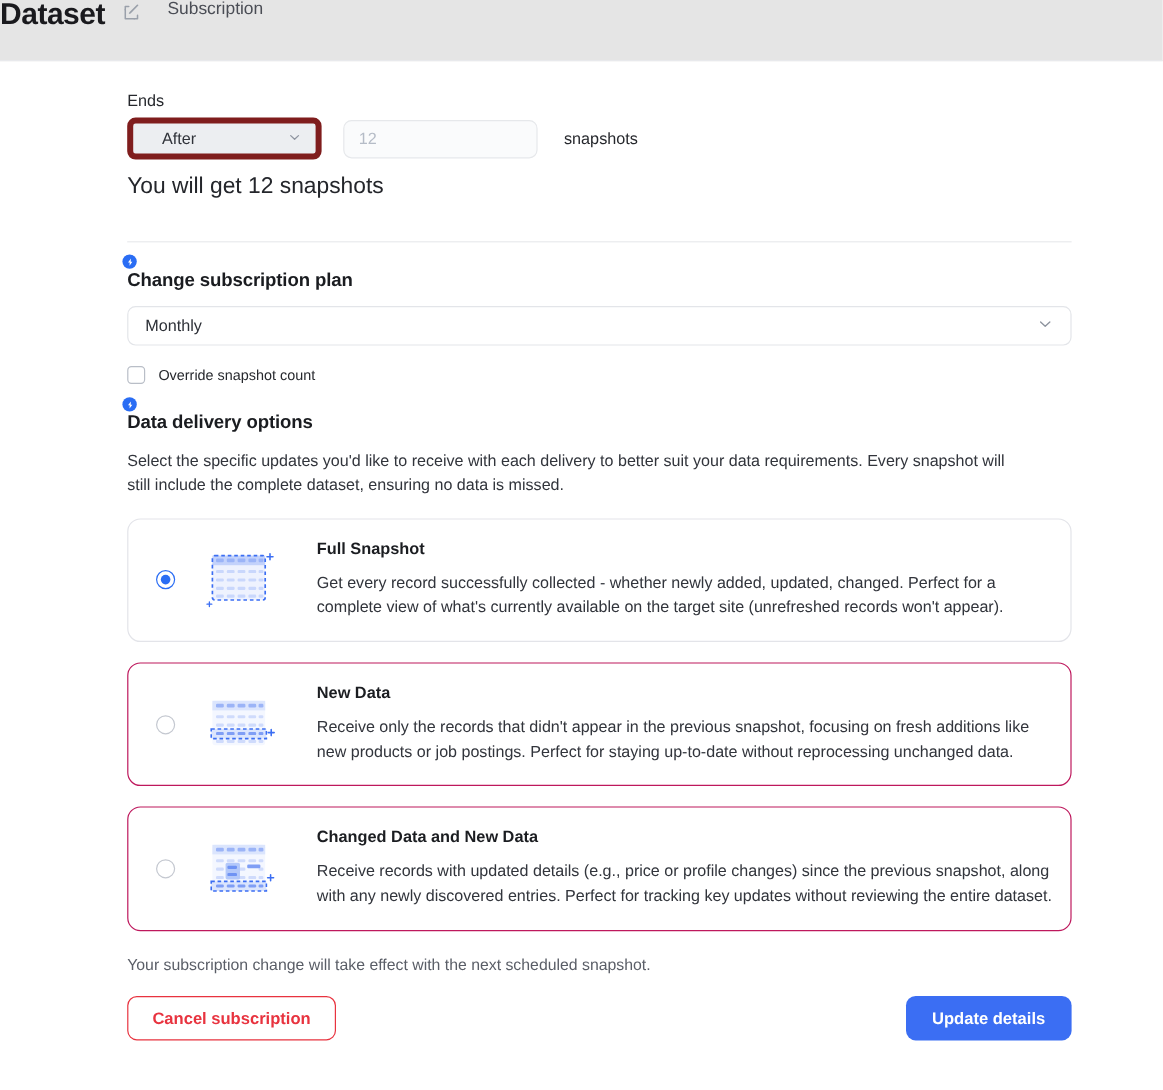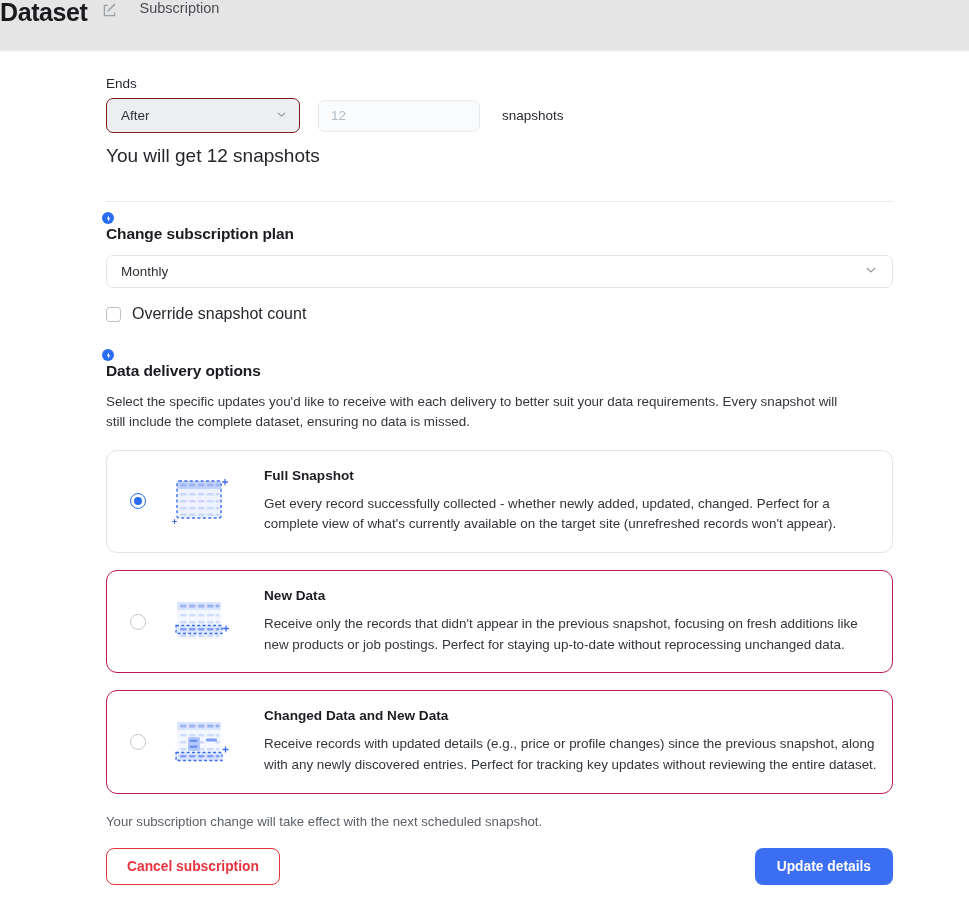"After" .select-after { border: 1px solid #7f1d1d -> 5px solid #7f1d1d; padding: 0 11px 0 14px -> 0 11px 0 24px; width: 194px -> 162px }
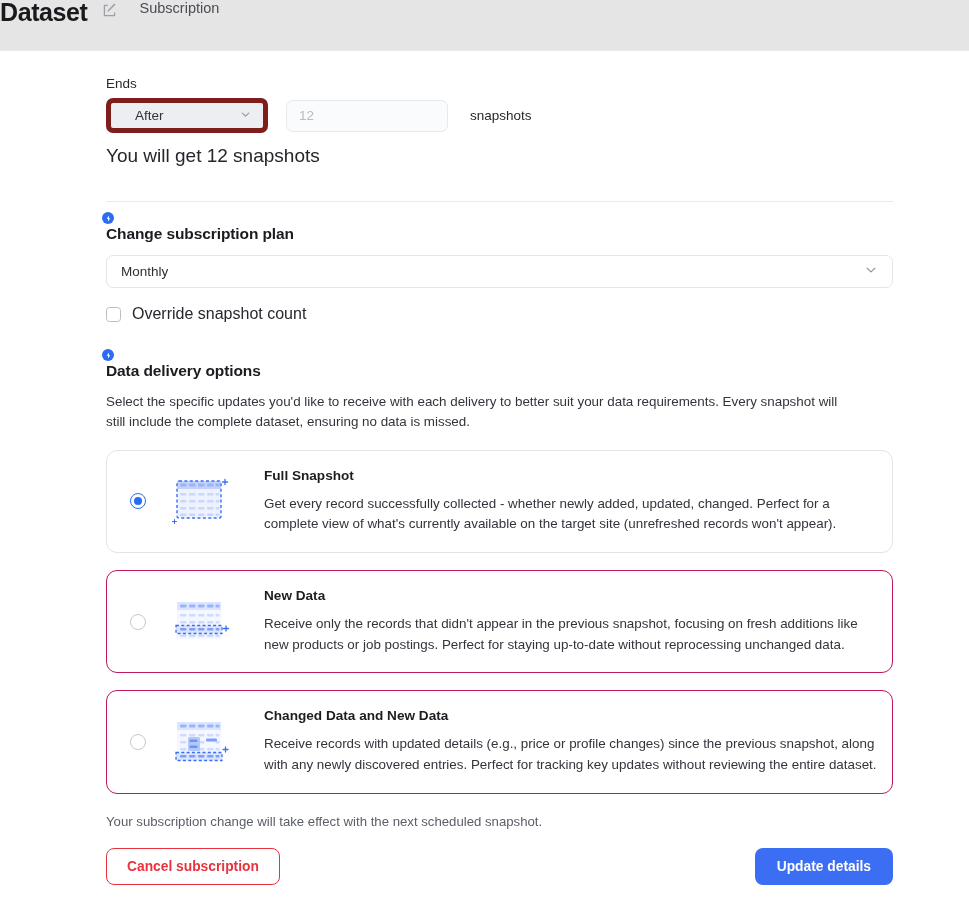"Override snapshot count" .checkbox-label { font-size: 16px -> 12px }
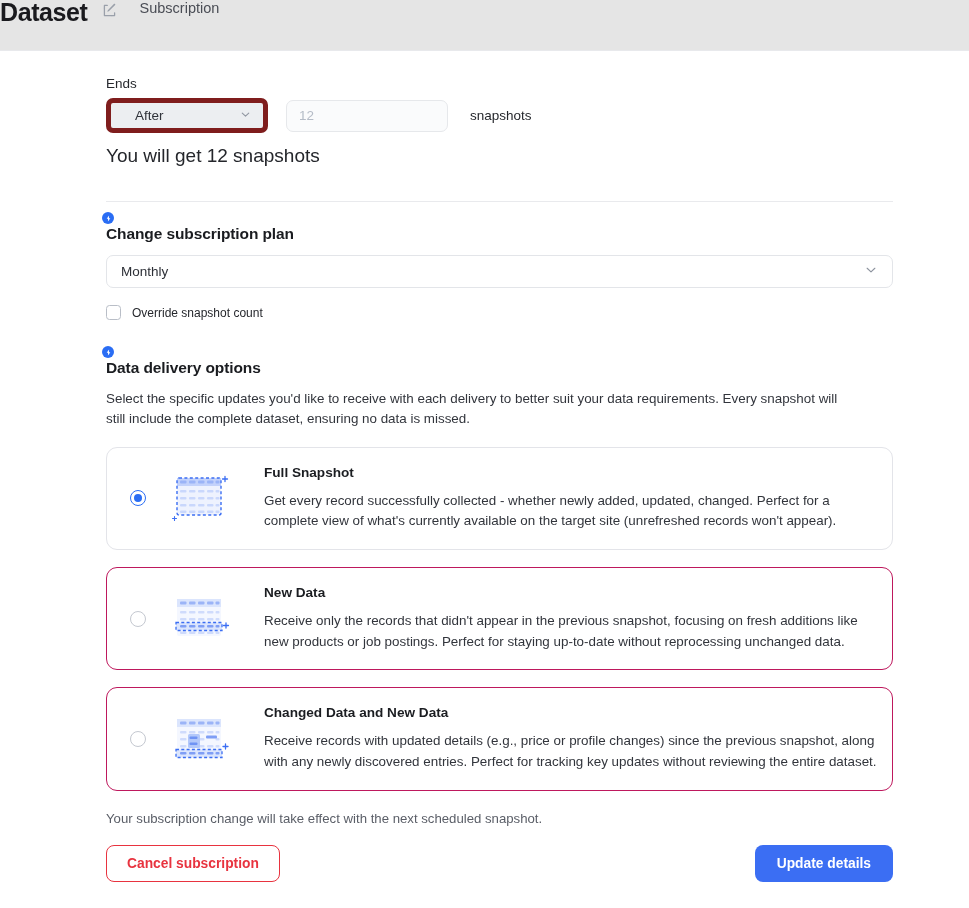"Data delivery options" .delivery-section { margin-top: 39px -> 24px }
